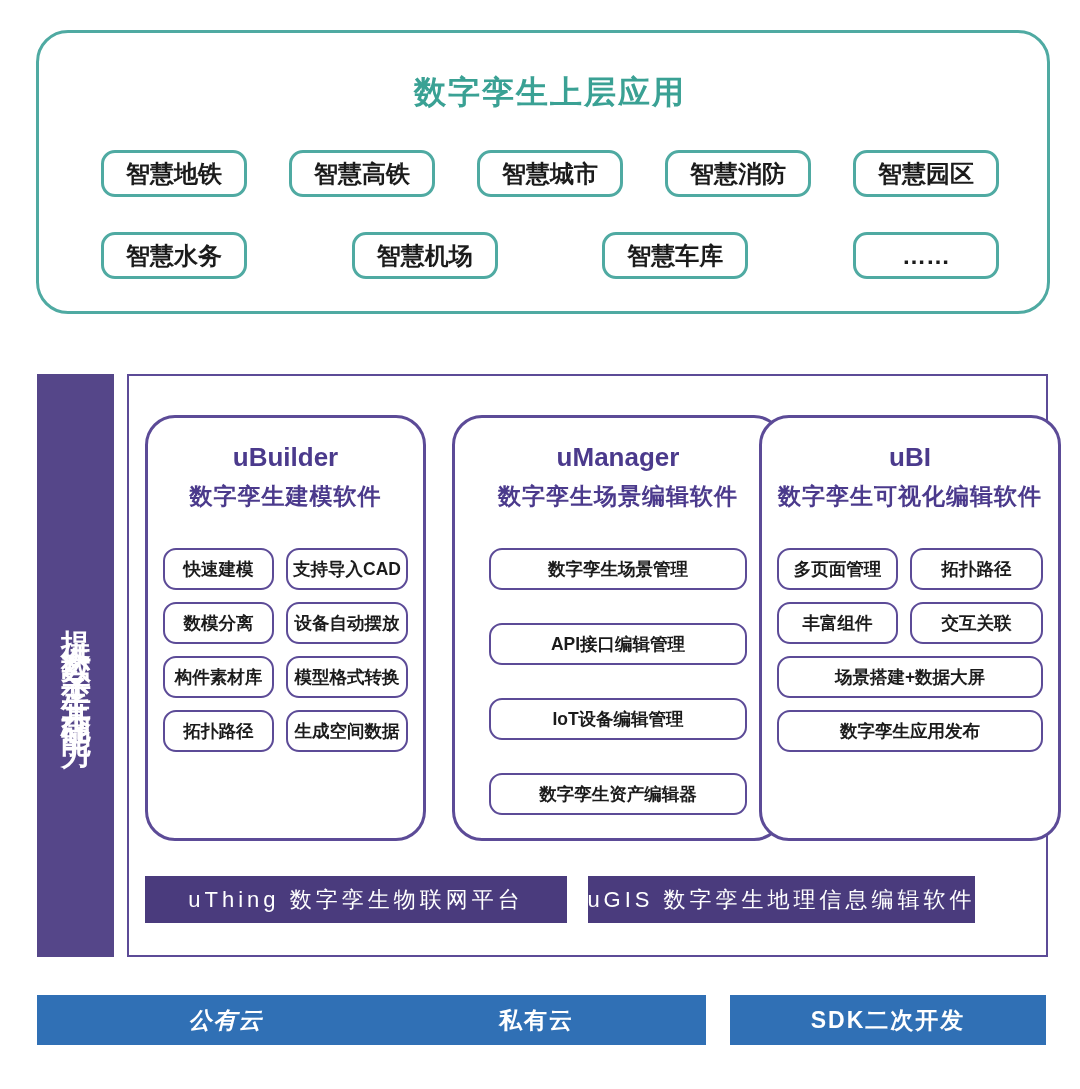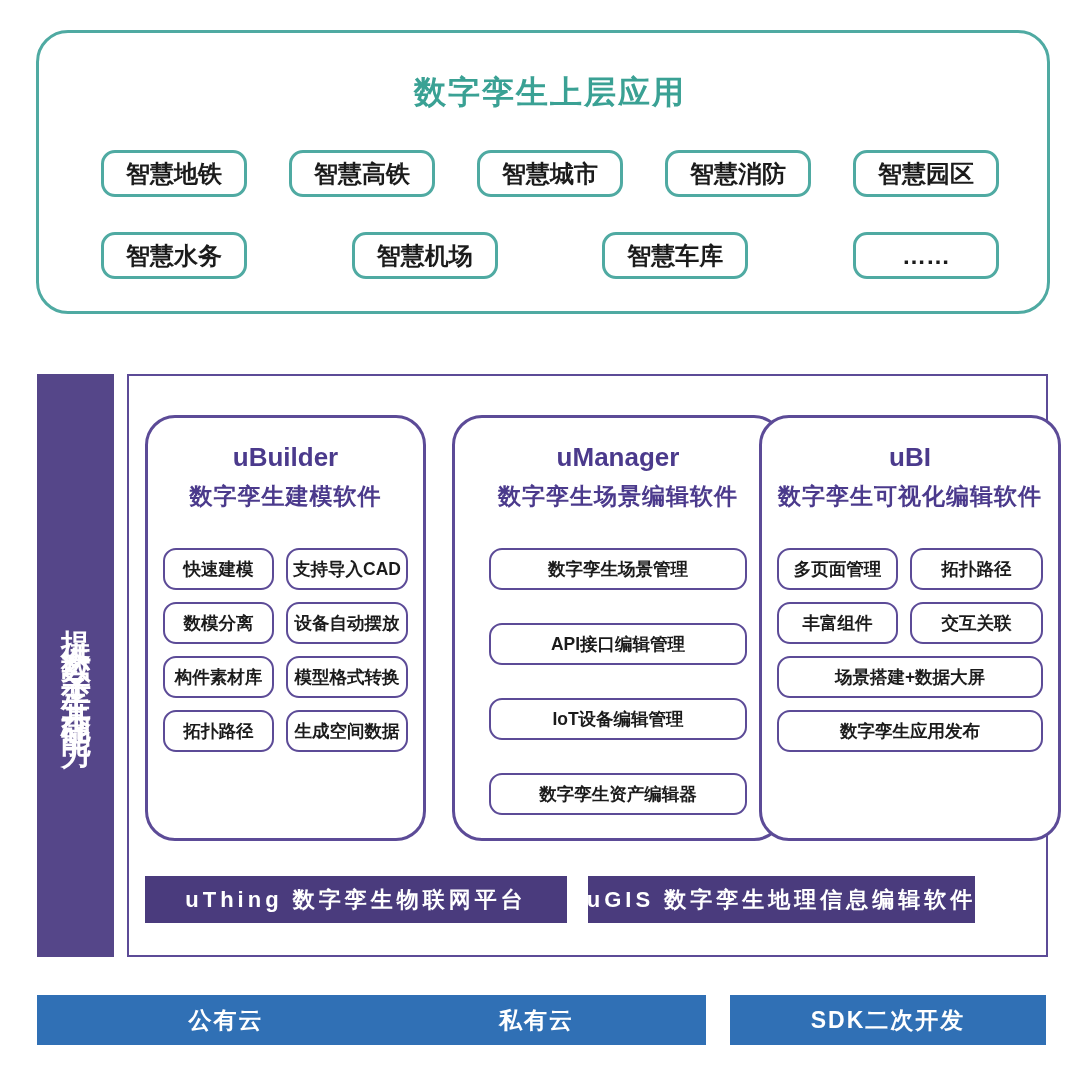"uThing 数字孪生物联网平台" .platform-bar { font-weight: 700 -> 400 }
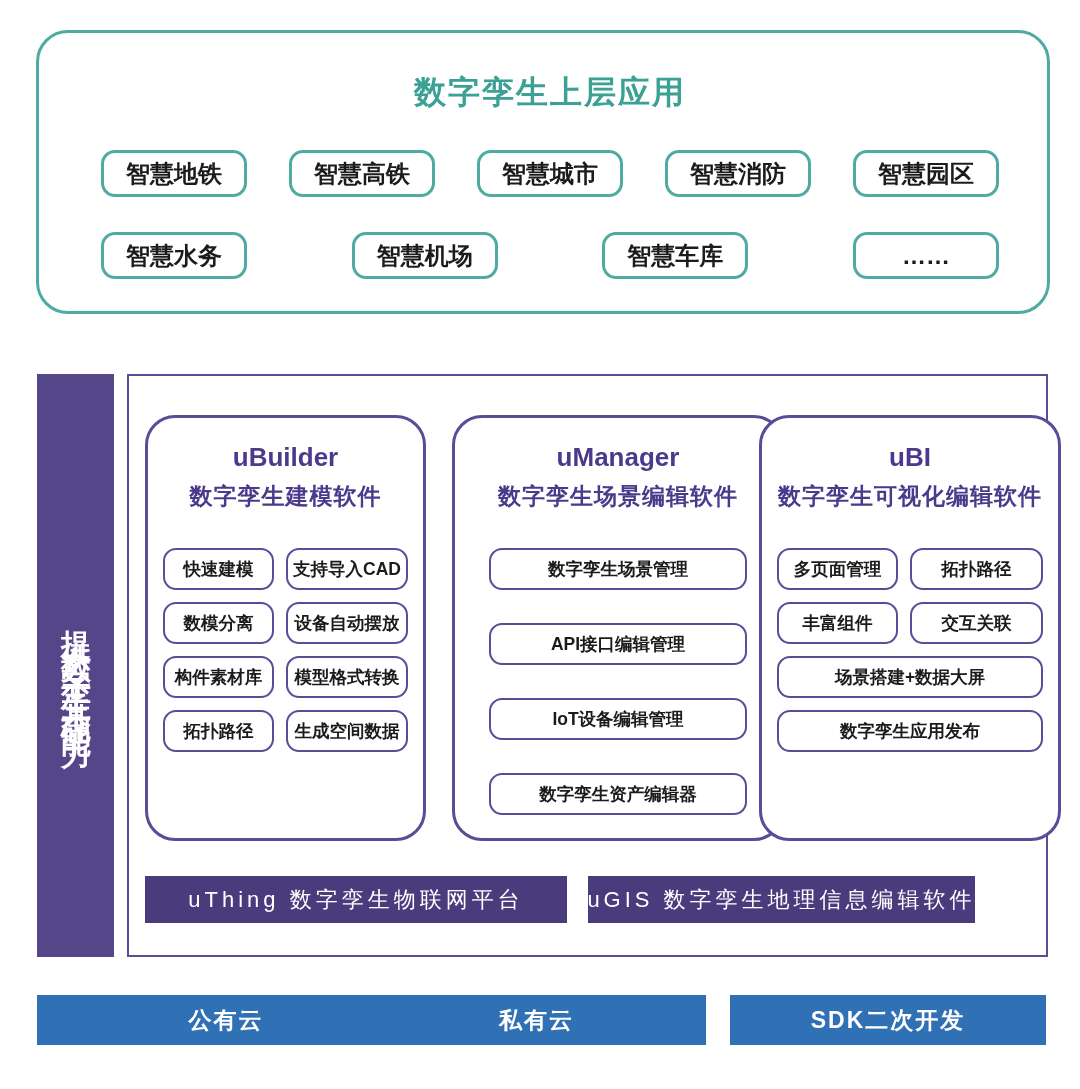"公有云" .deploy-bar.b1 { font-style: none -> italic }
